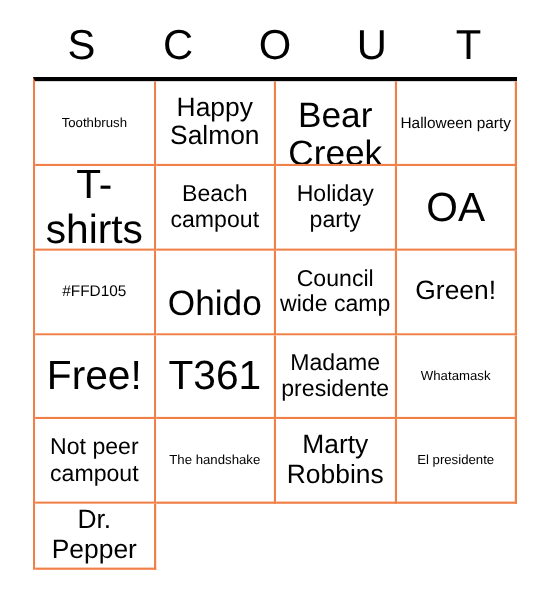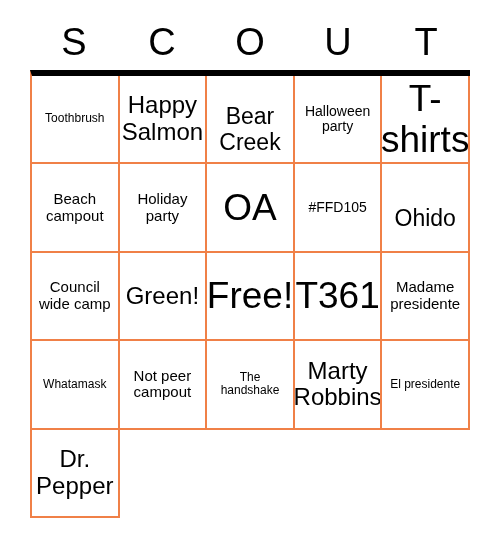"Toothbrush" #bingo-grid { border-top: 6px solid #000000 -> 4px solid #000000; grid-template-columns: repeat(5, 1fr) -> repeat(4, 1fr) }
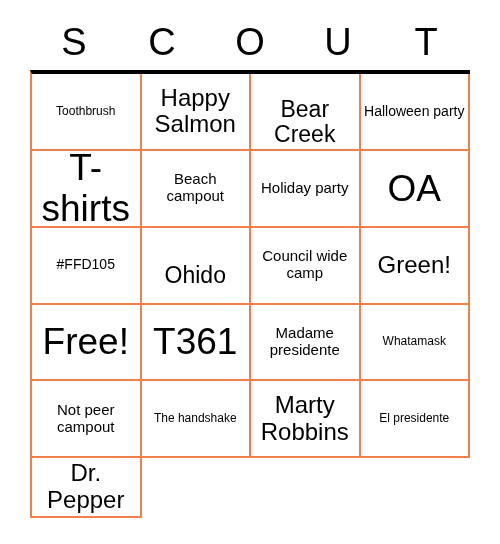"Bear Creek" .fs-xl { font-size: 23px -> 32px }
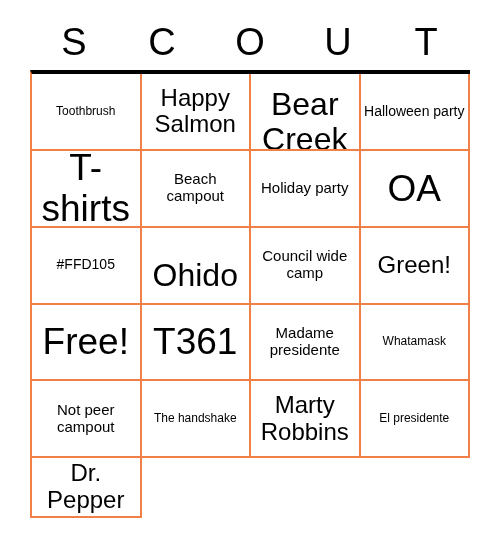"Beach campout" .fs-m { font-size: 15px -> 21px }
